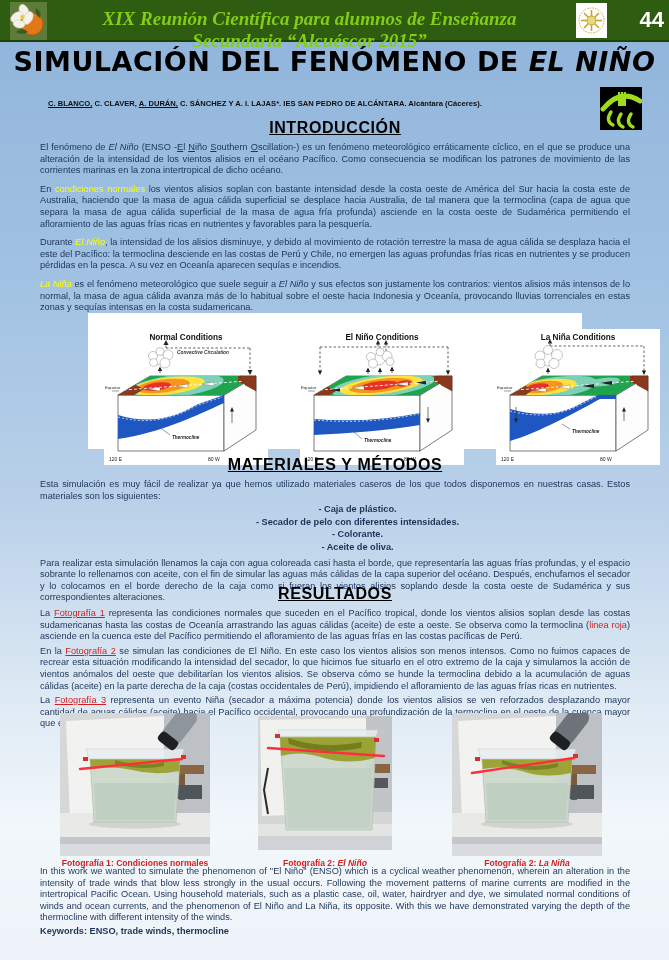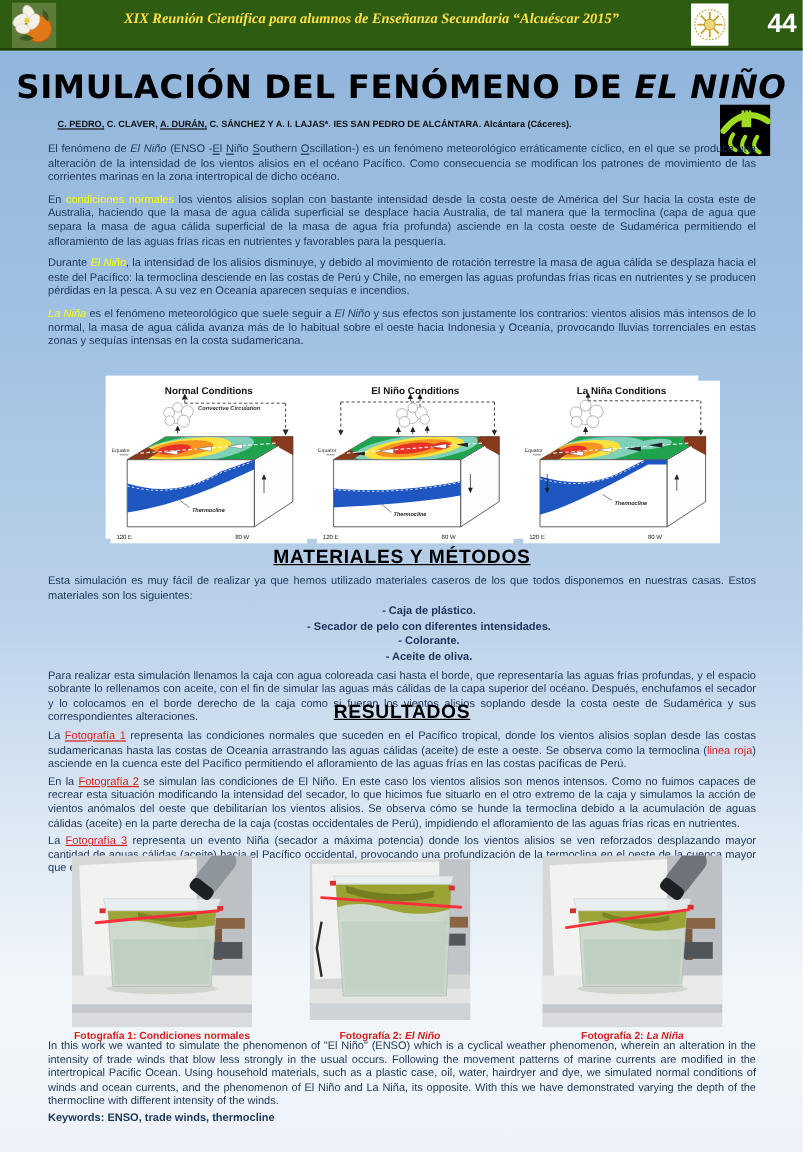"XIX Reunión Científica para alumnos" .banner-text { color: #fde047 -> #84cc16; font-size: 12px -> 19px }
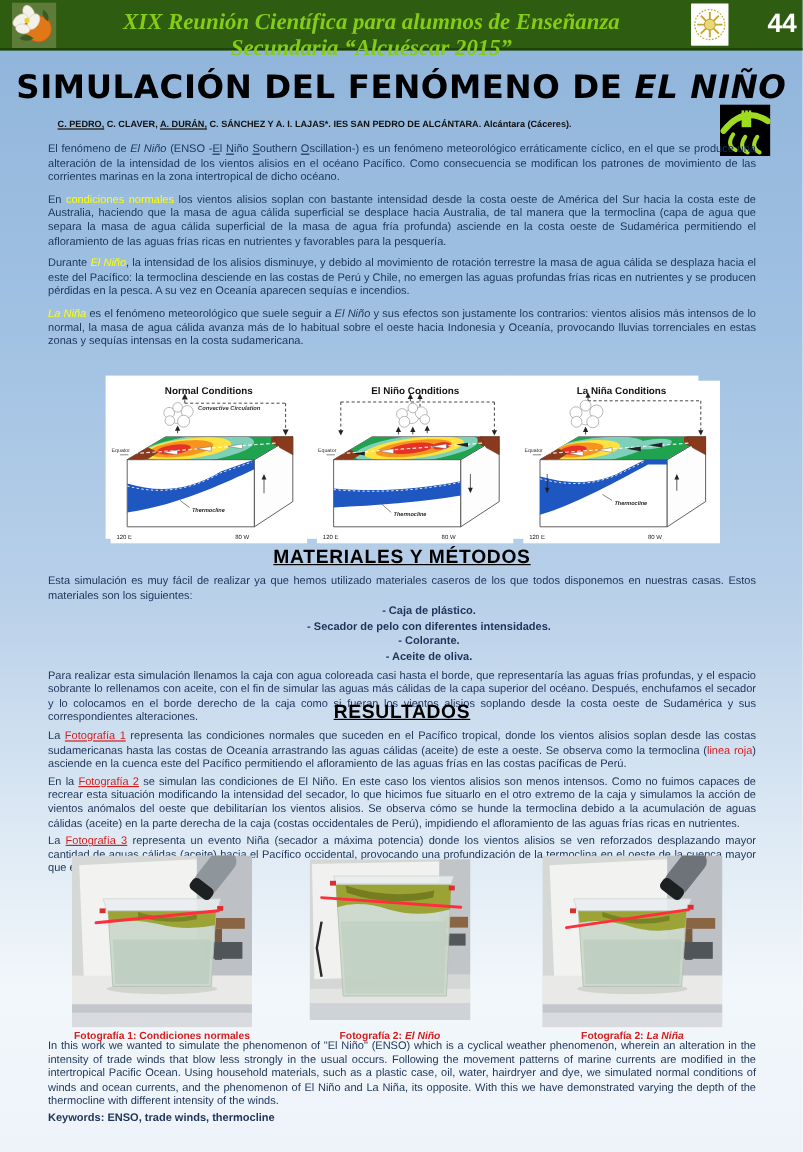"SIMULACIÓN DEL FENÓMENO DE EL" .title { margin: 12px -> 0 }
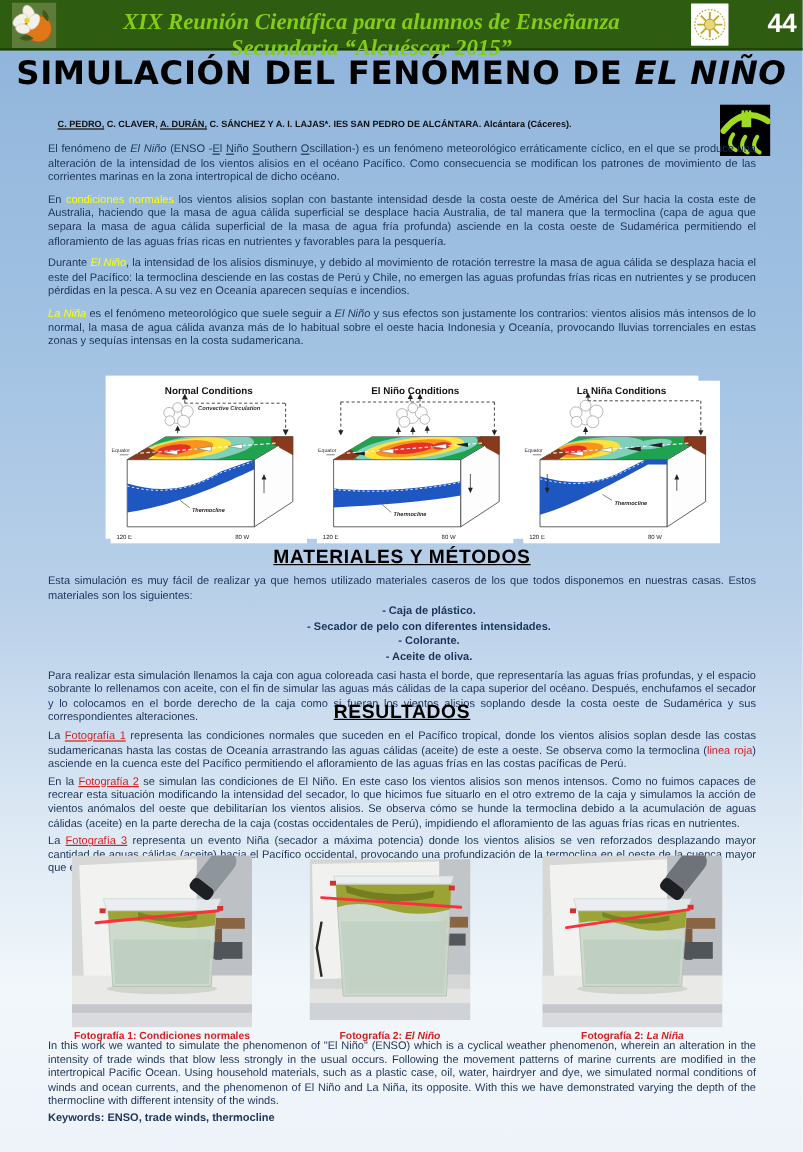"C. PEDRO," span.u { text: PEDRO -> BLANCO }
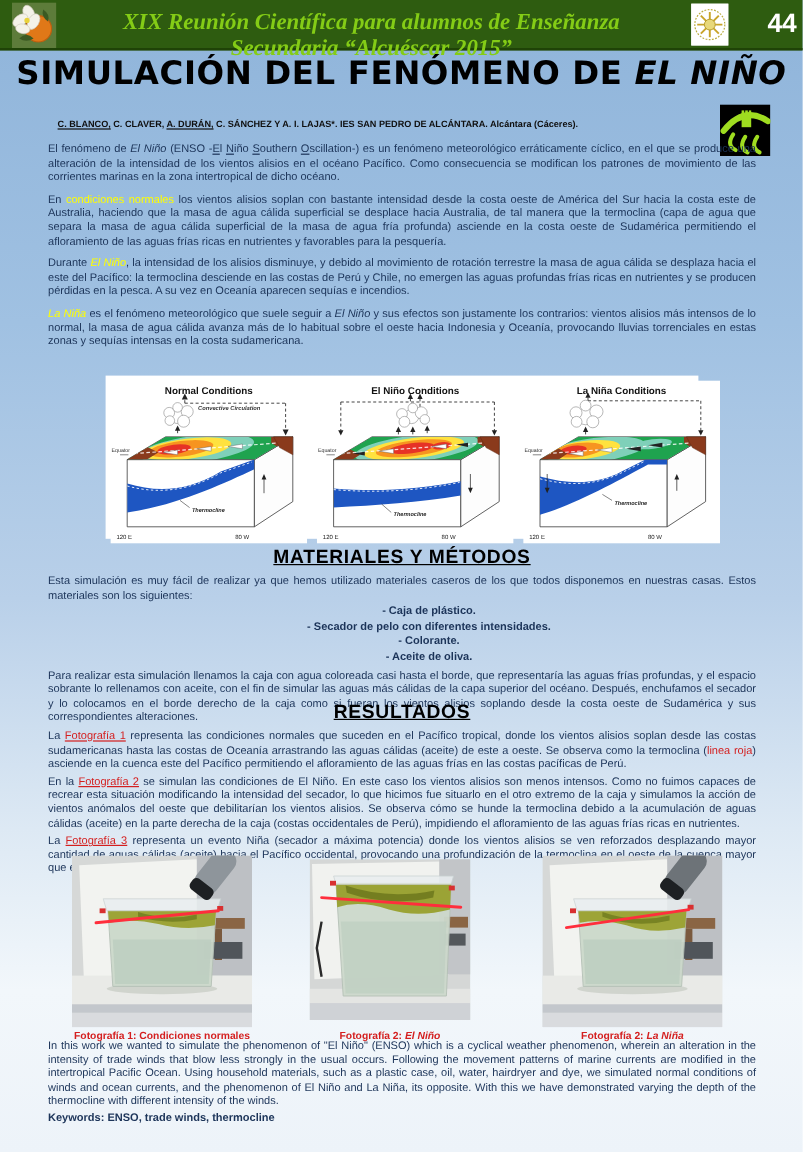"INTRODUCCIÓN" h2.sec-heading { html: none -> <h2>INTRODUCCIÓN</h2> }
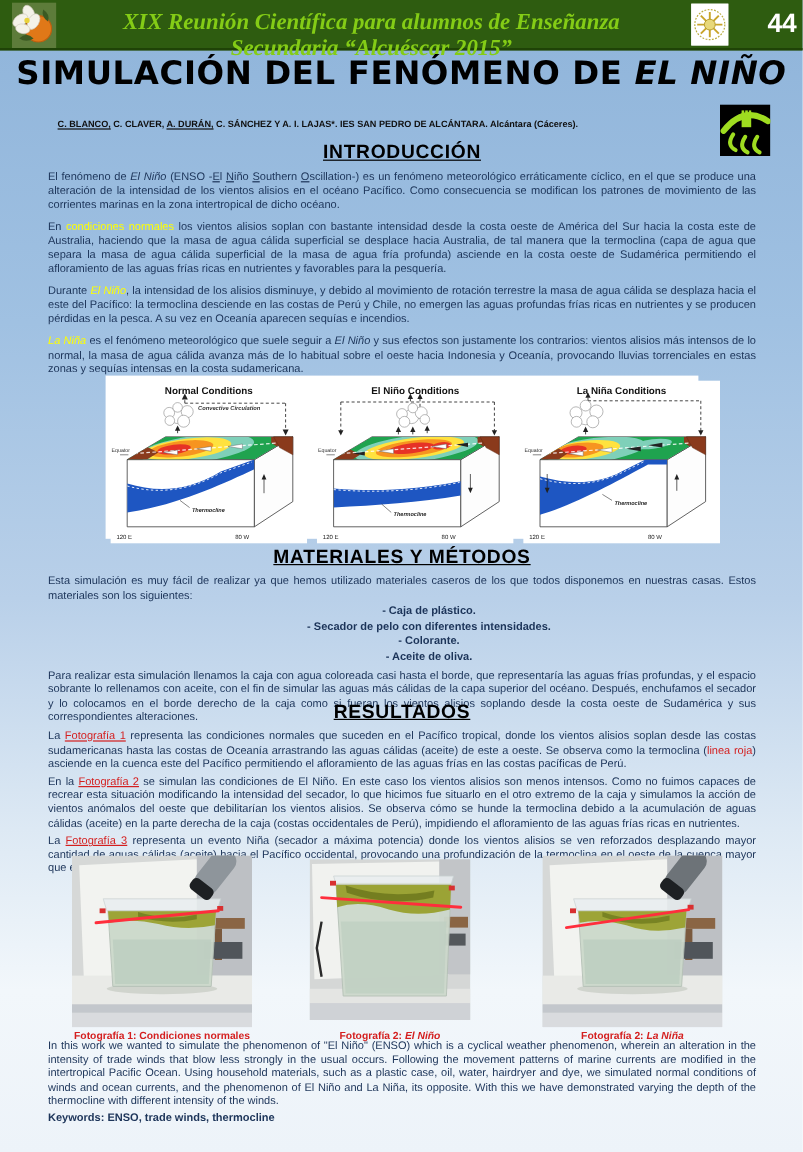"Normal Conditions" .figures figure { padding: 4px -> 16px }
